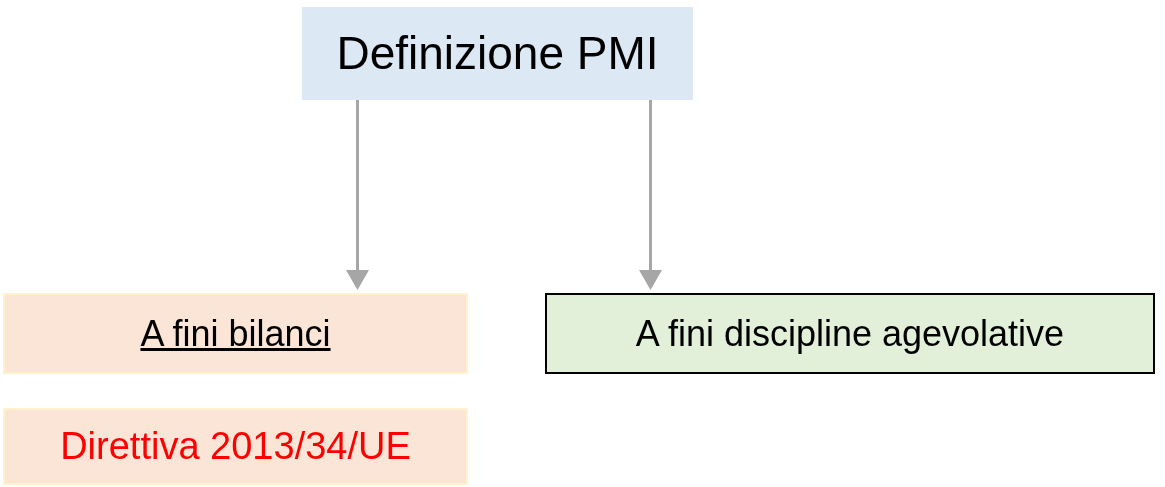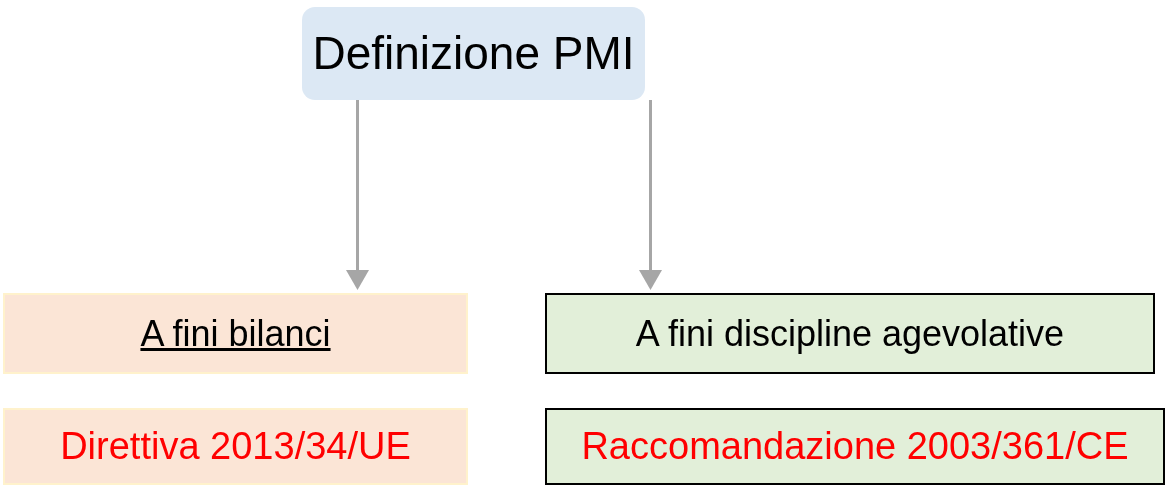"Definizione PMI" .title-box { border-radius: 13px -> none; width: 343px -> 391px }
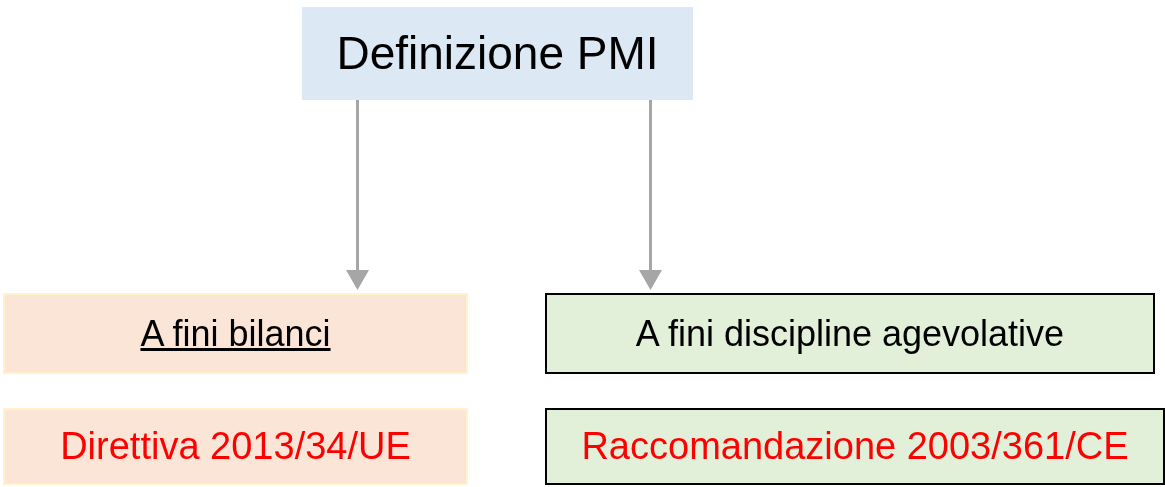"Raccomandazione 2003/361/CE" div.node { html: <div> <span>Raccomandazione 2003/361/CE</span> </div> -> none }
